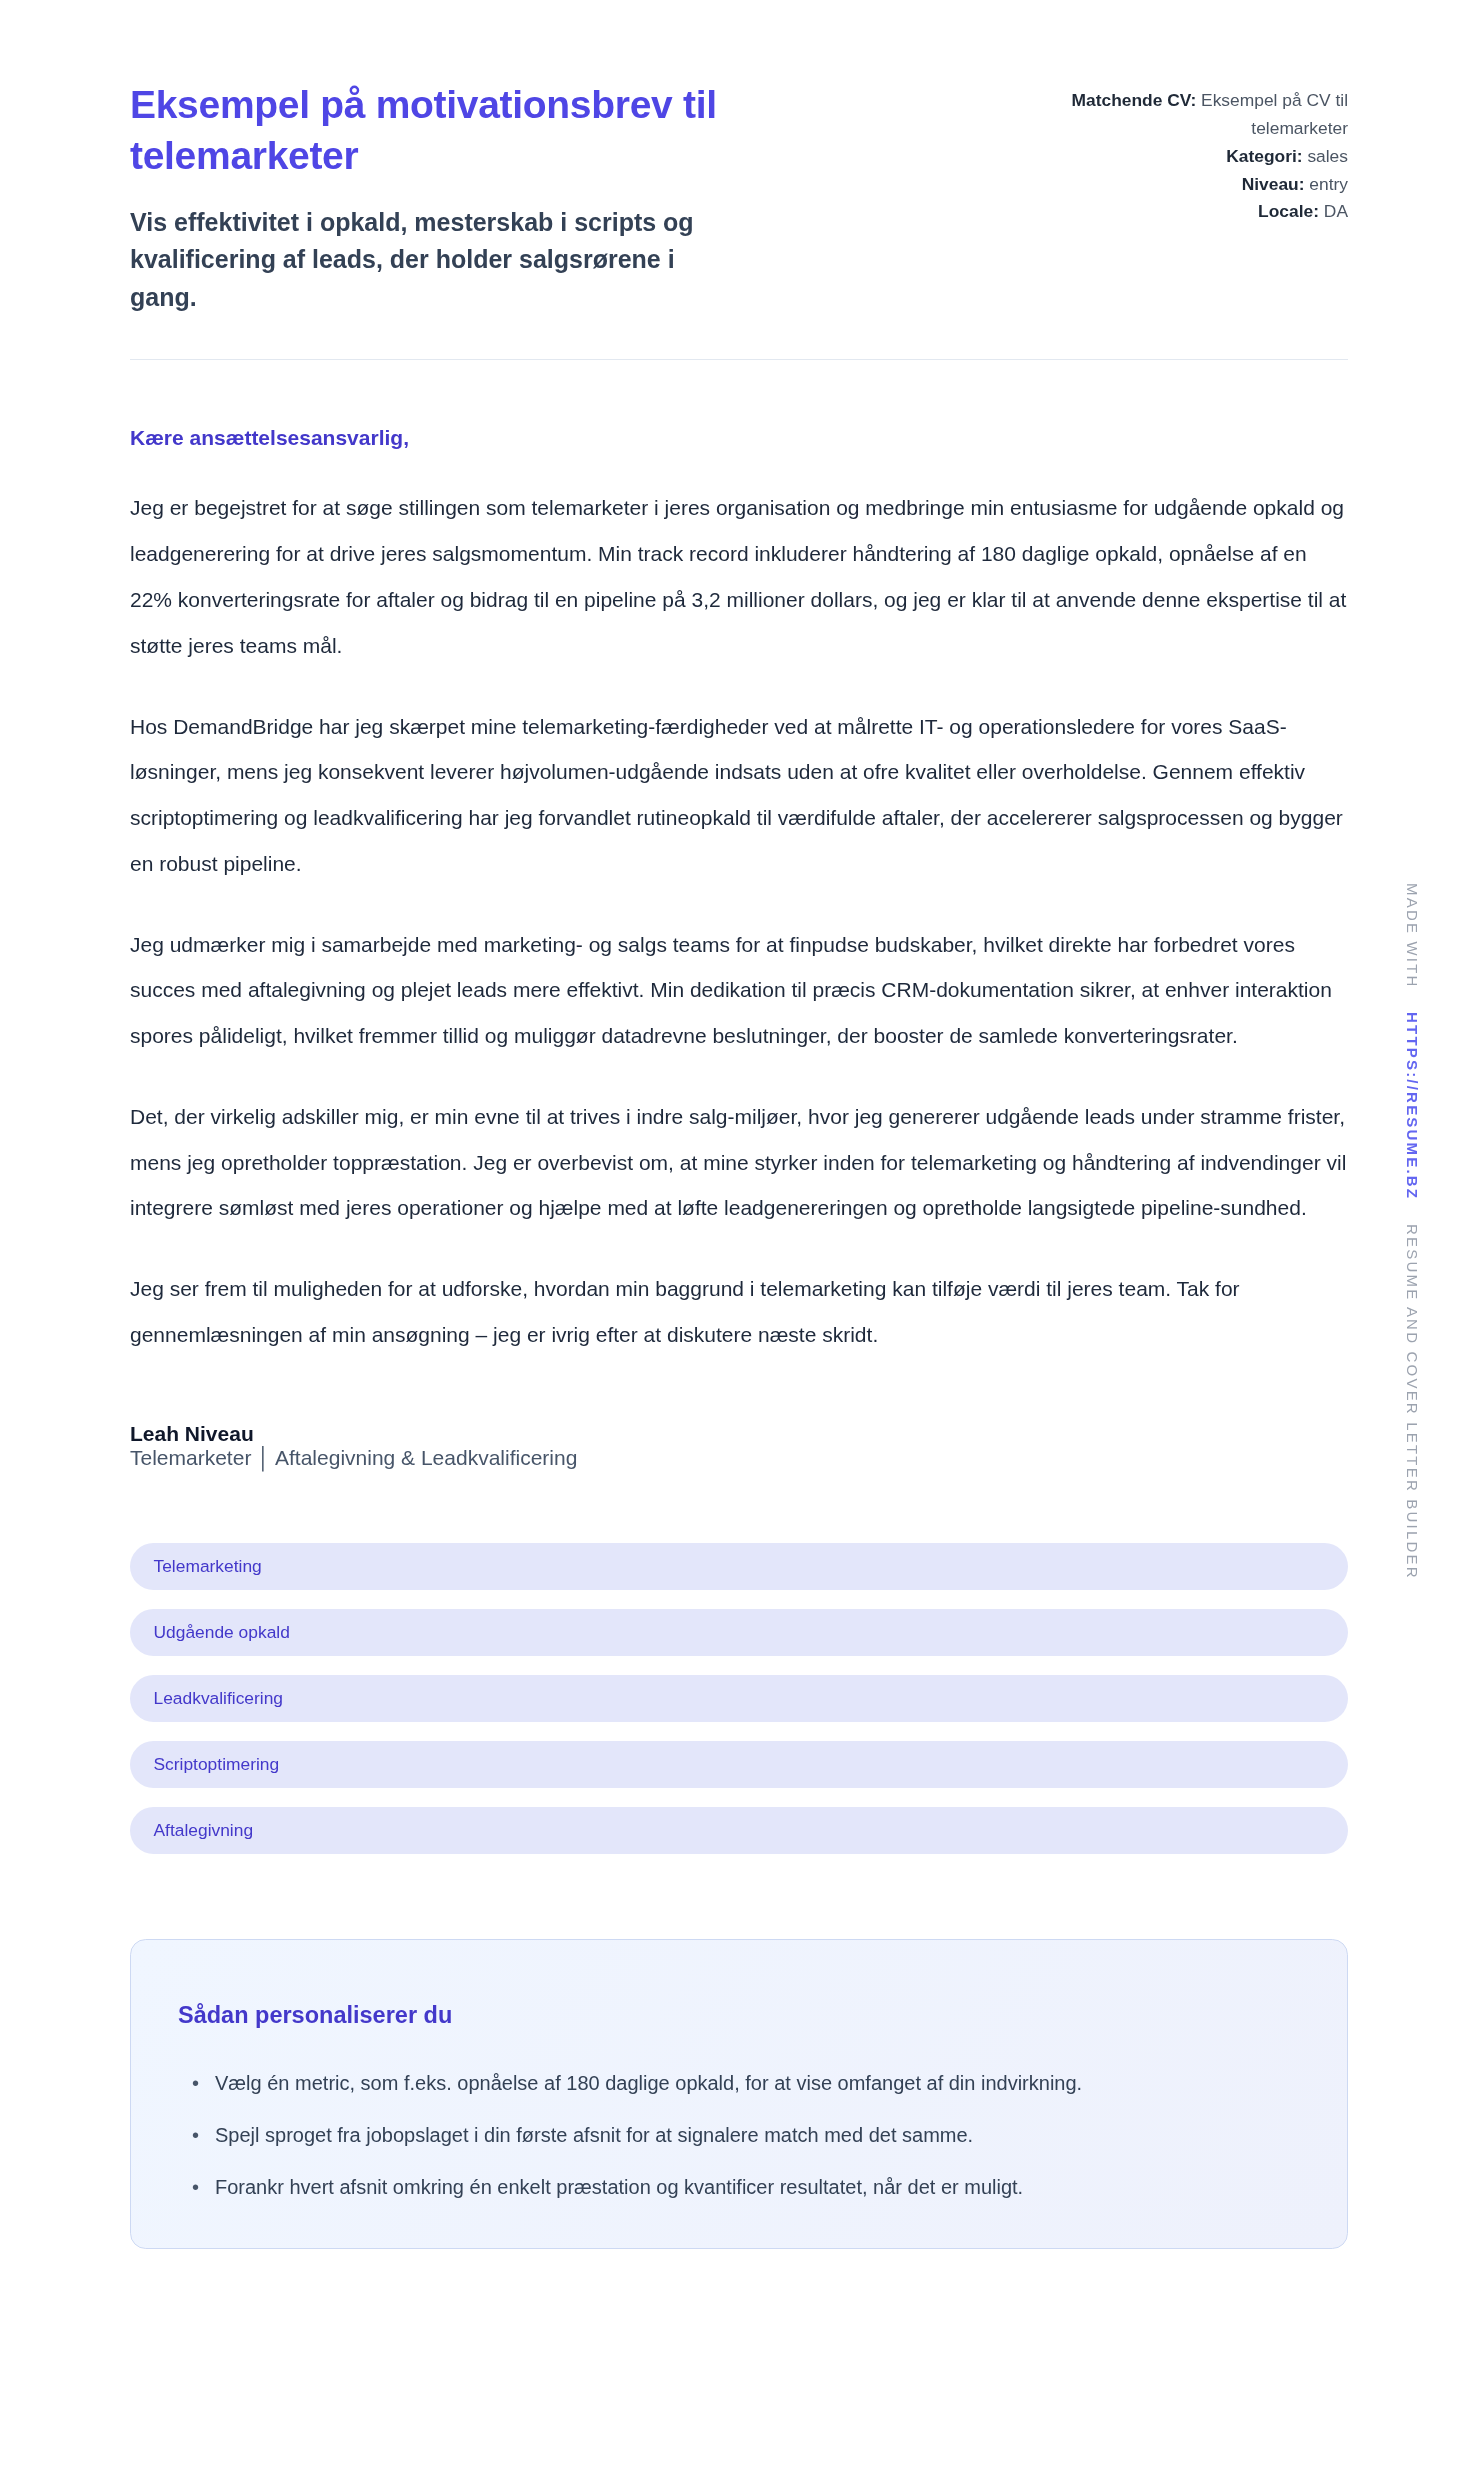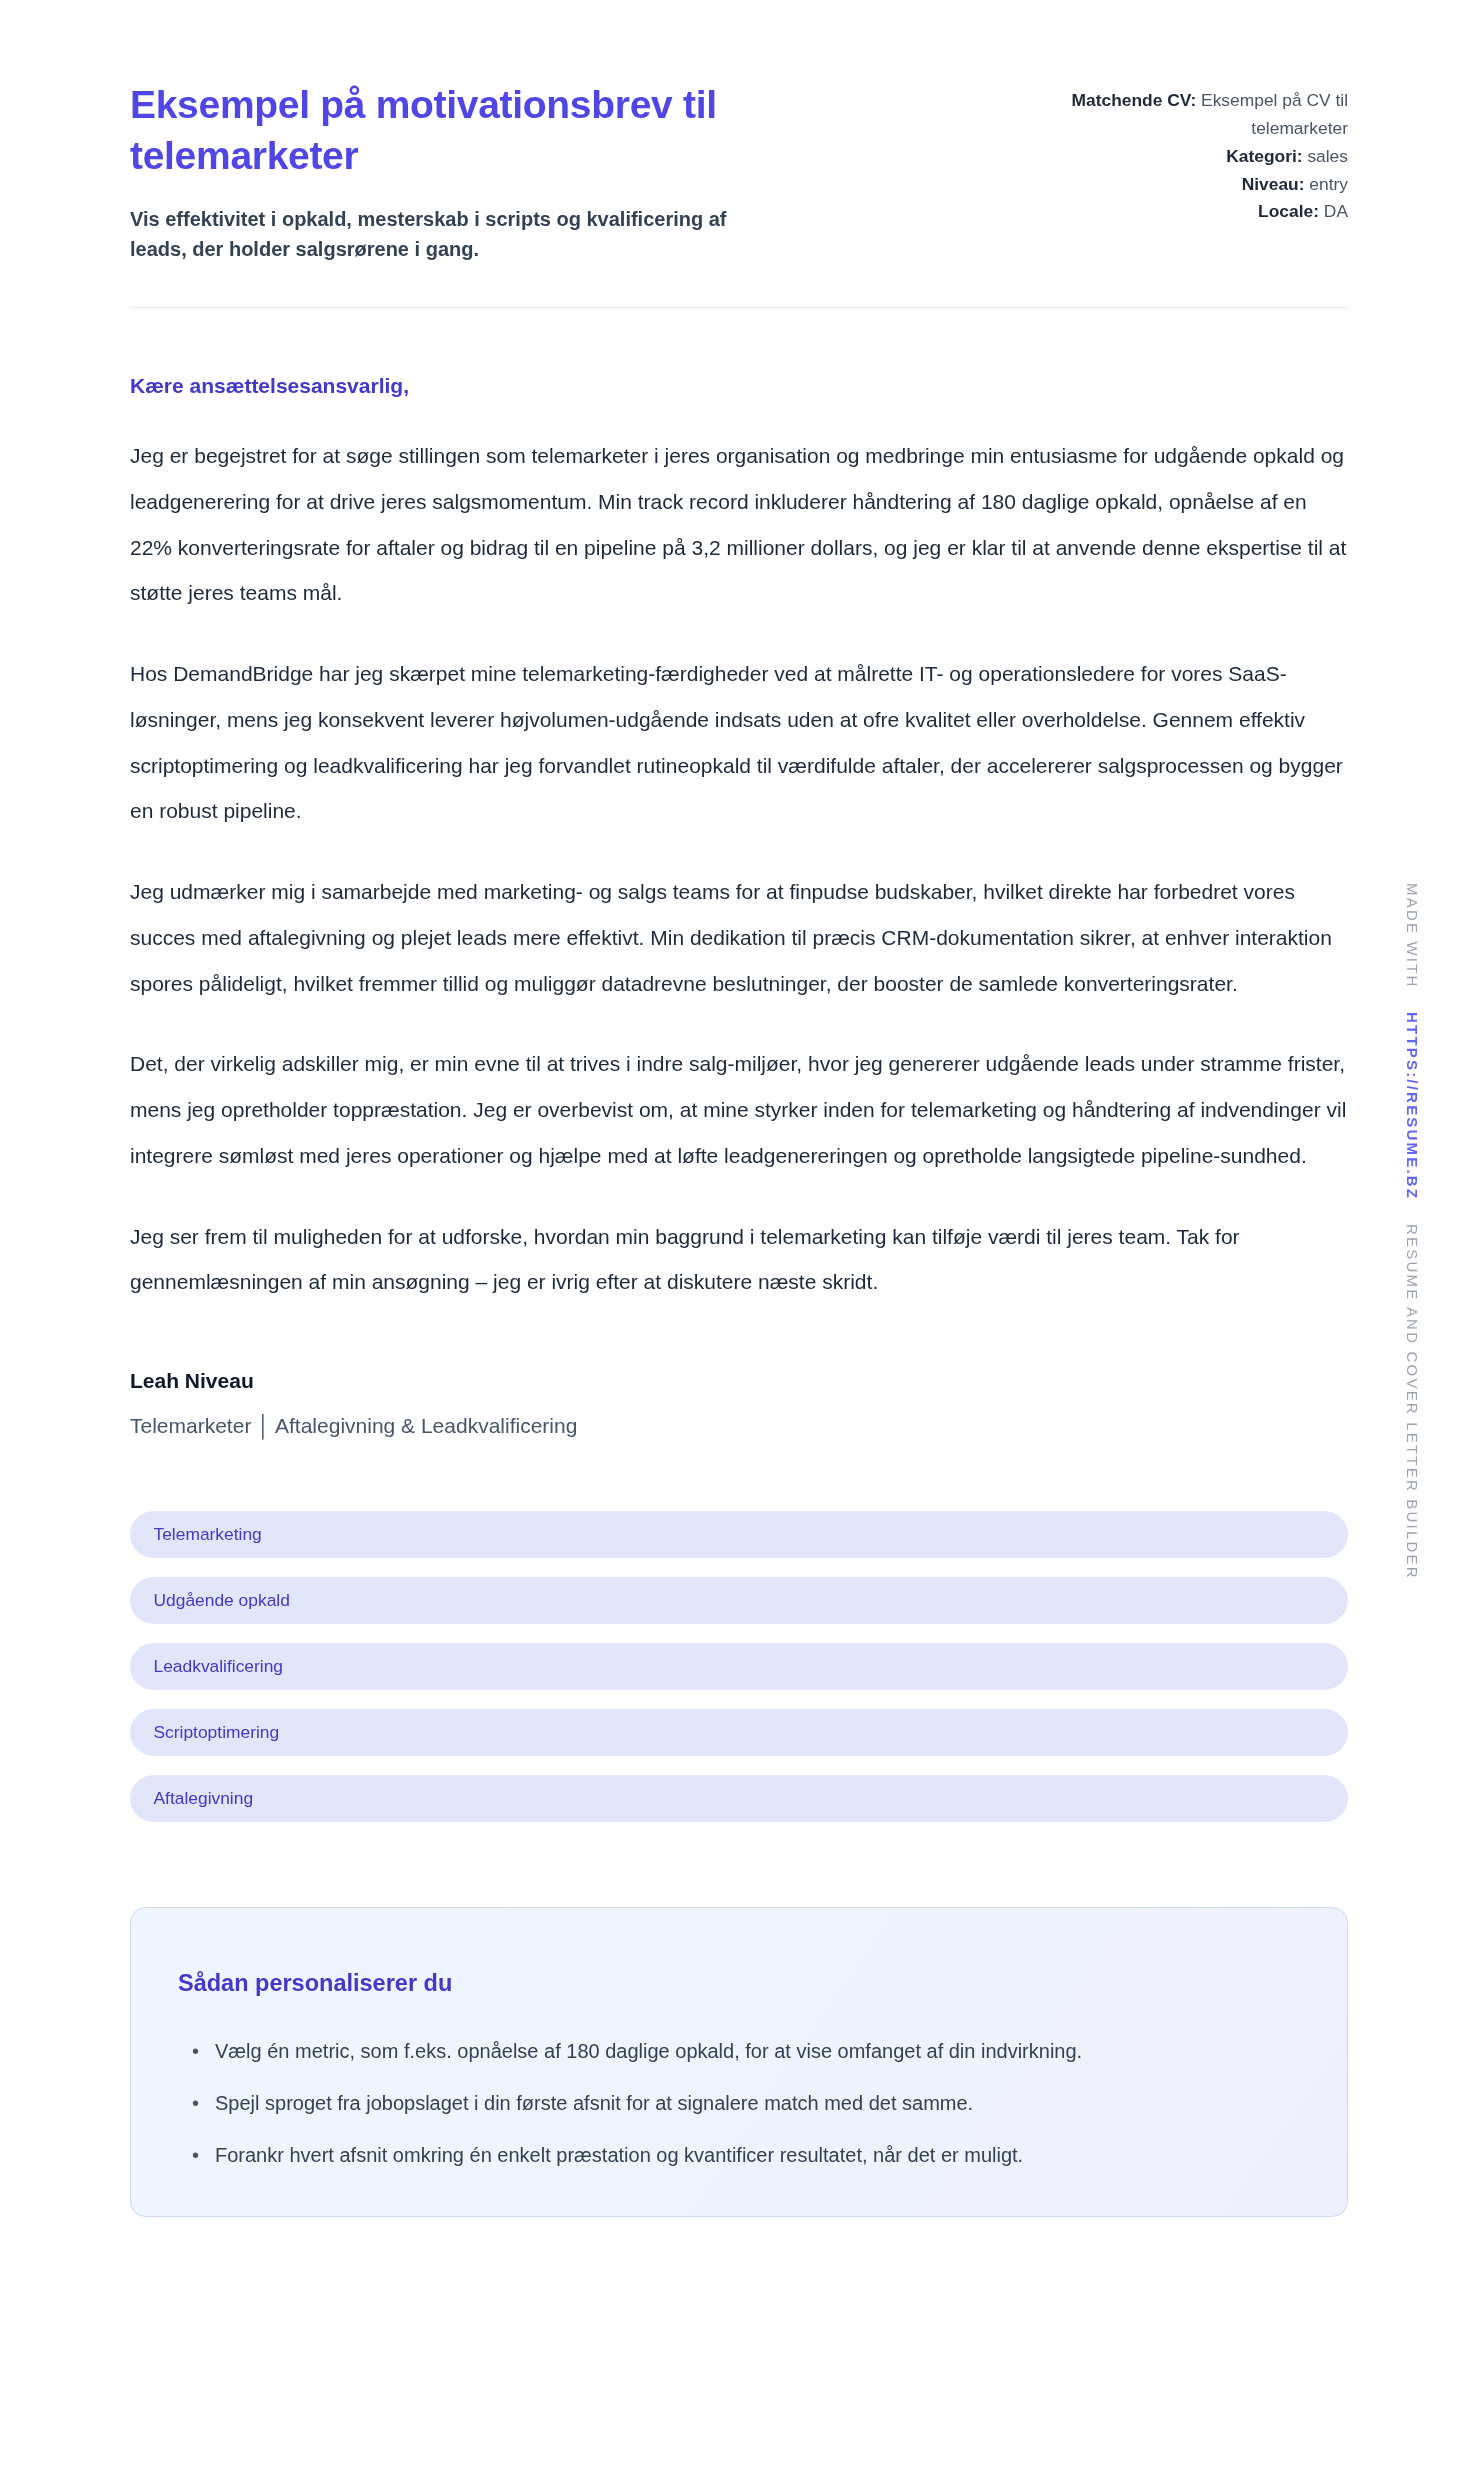"Vis effektivitet i opkald, mesterskab" .page-subtitle { font-size: 20px -> 25px }
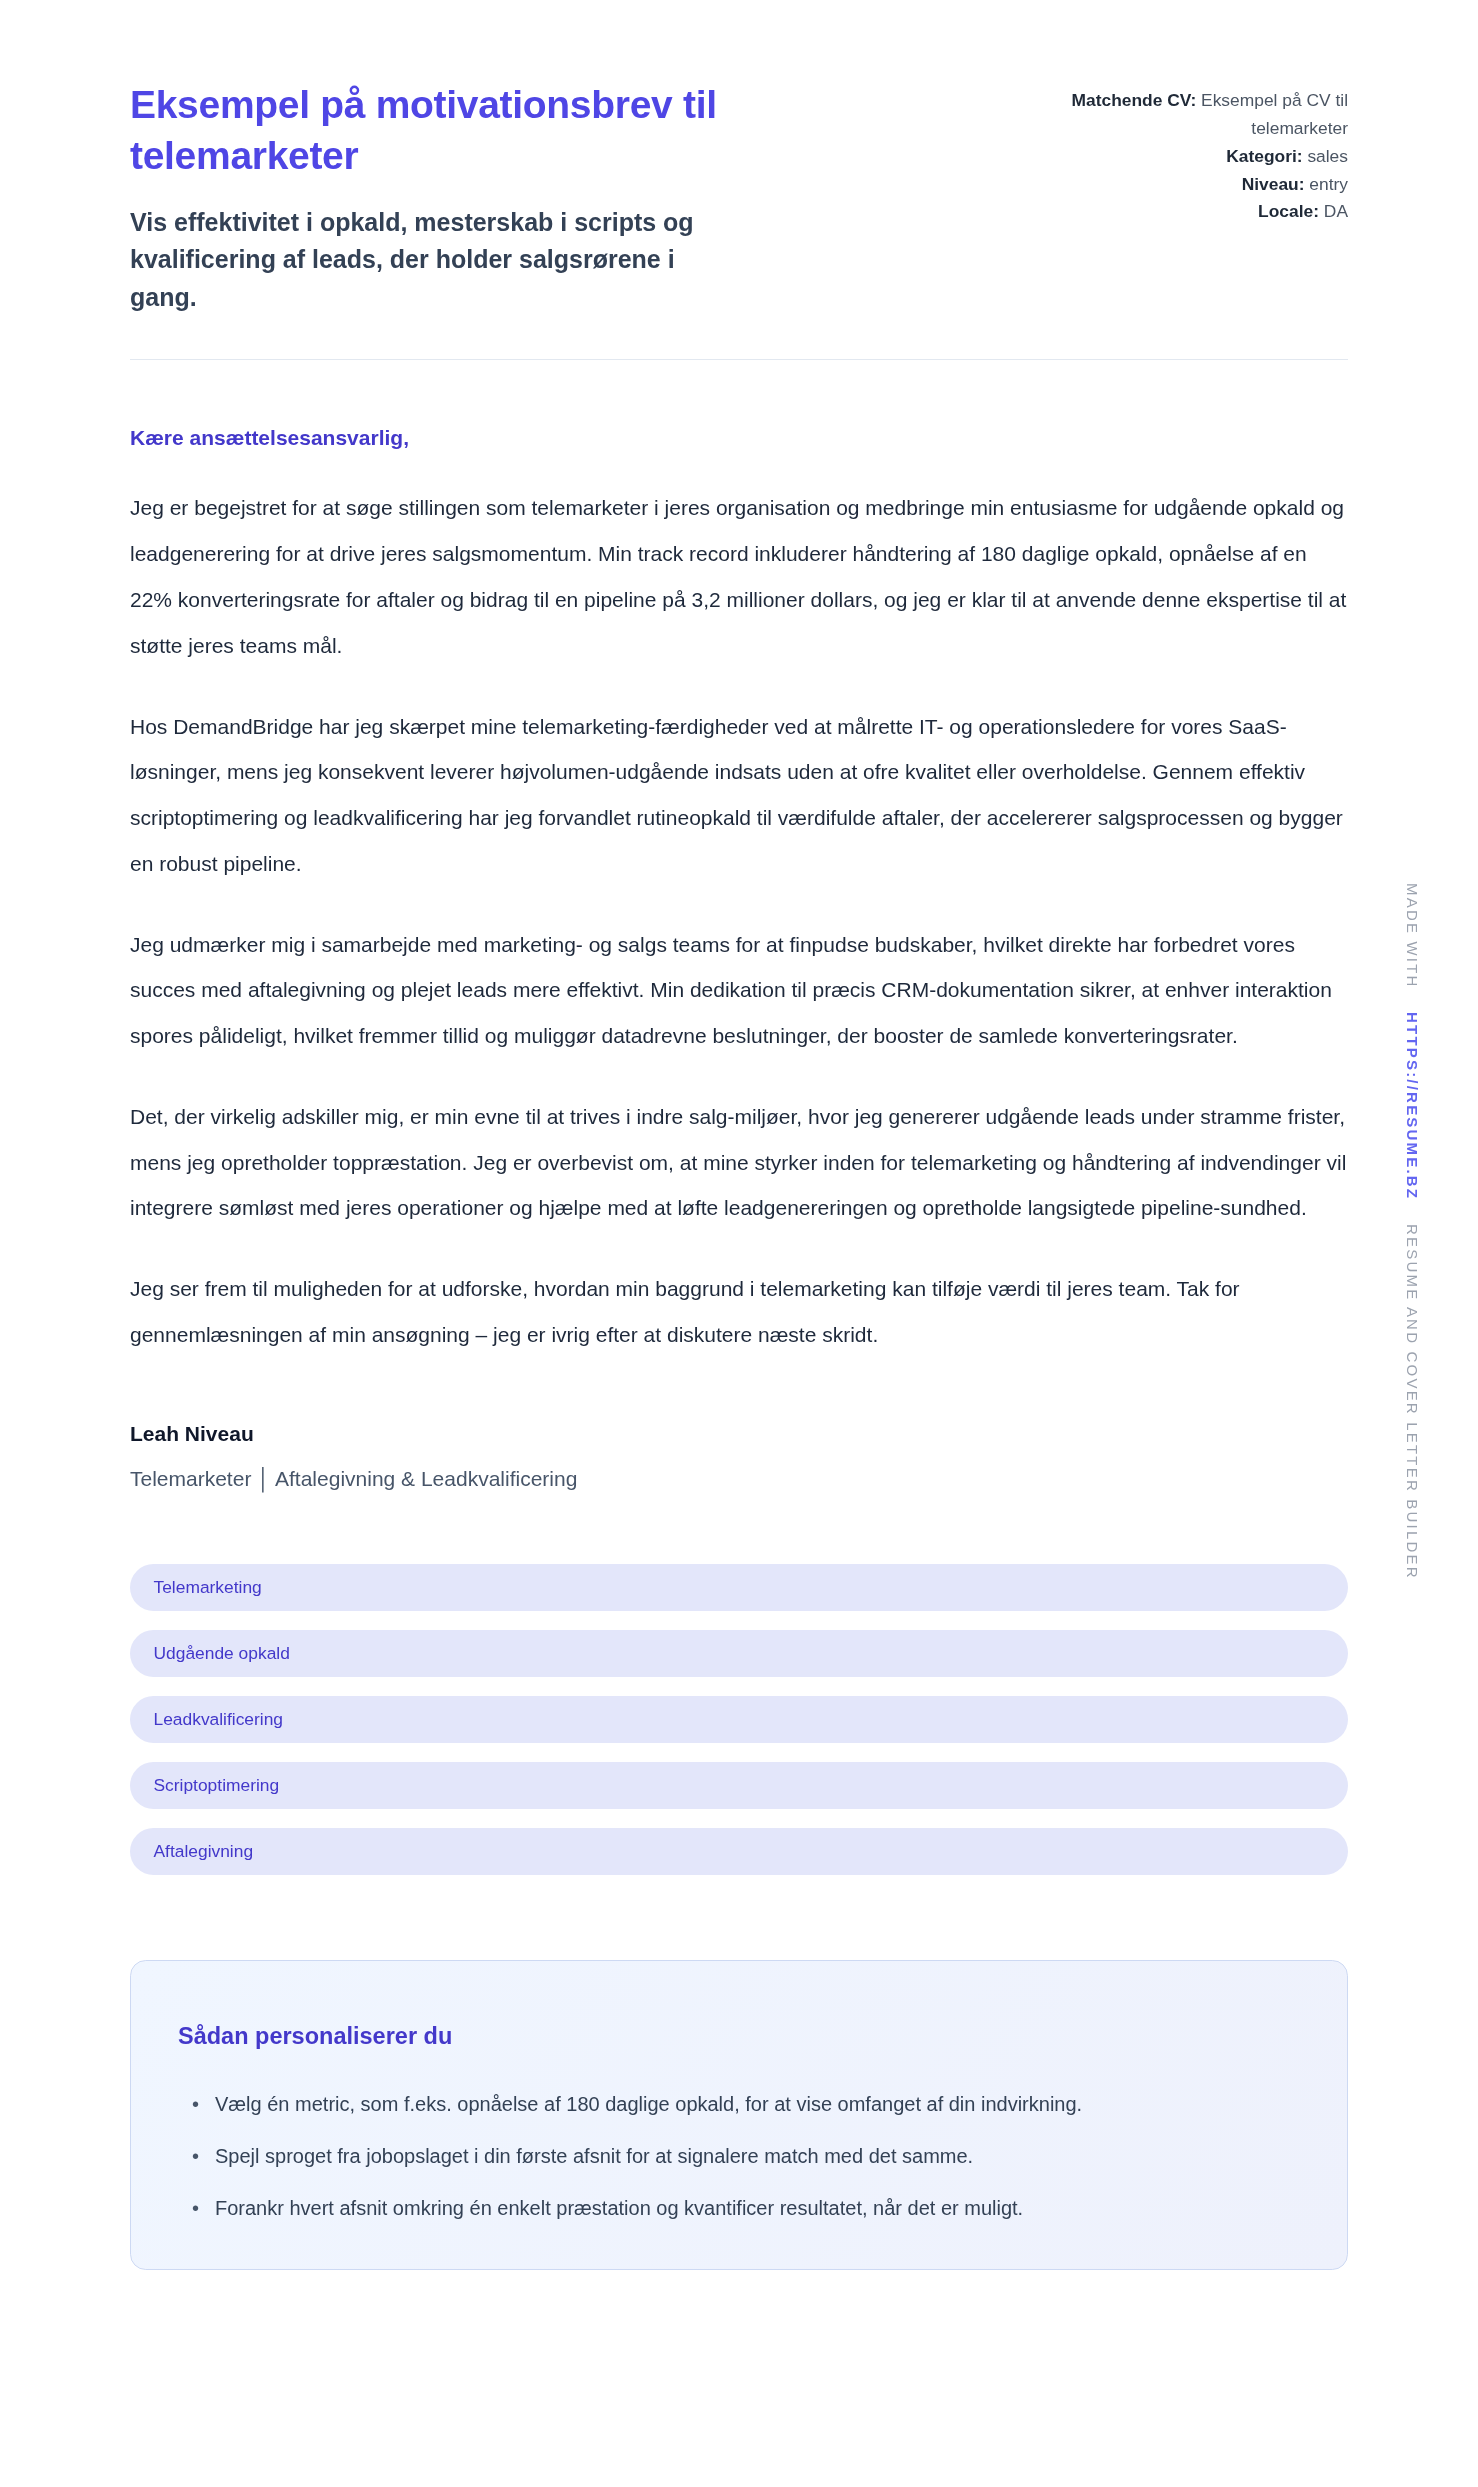"Telemarketer │ Aftalegivning &" .sig-role { margin-top: 21px -> none }
